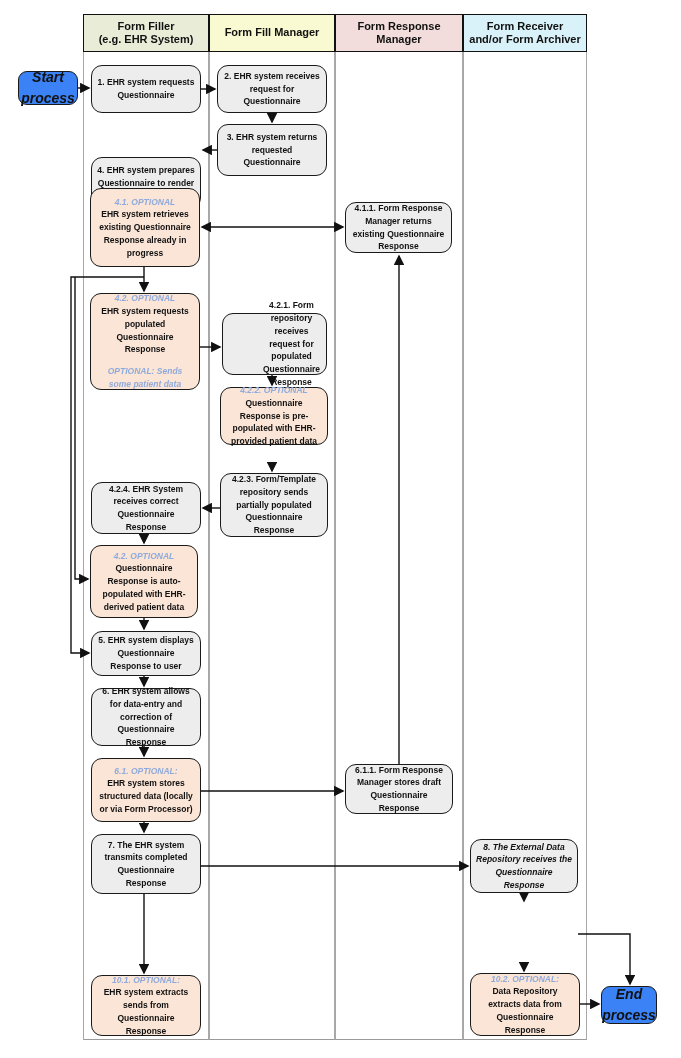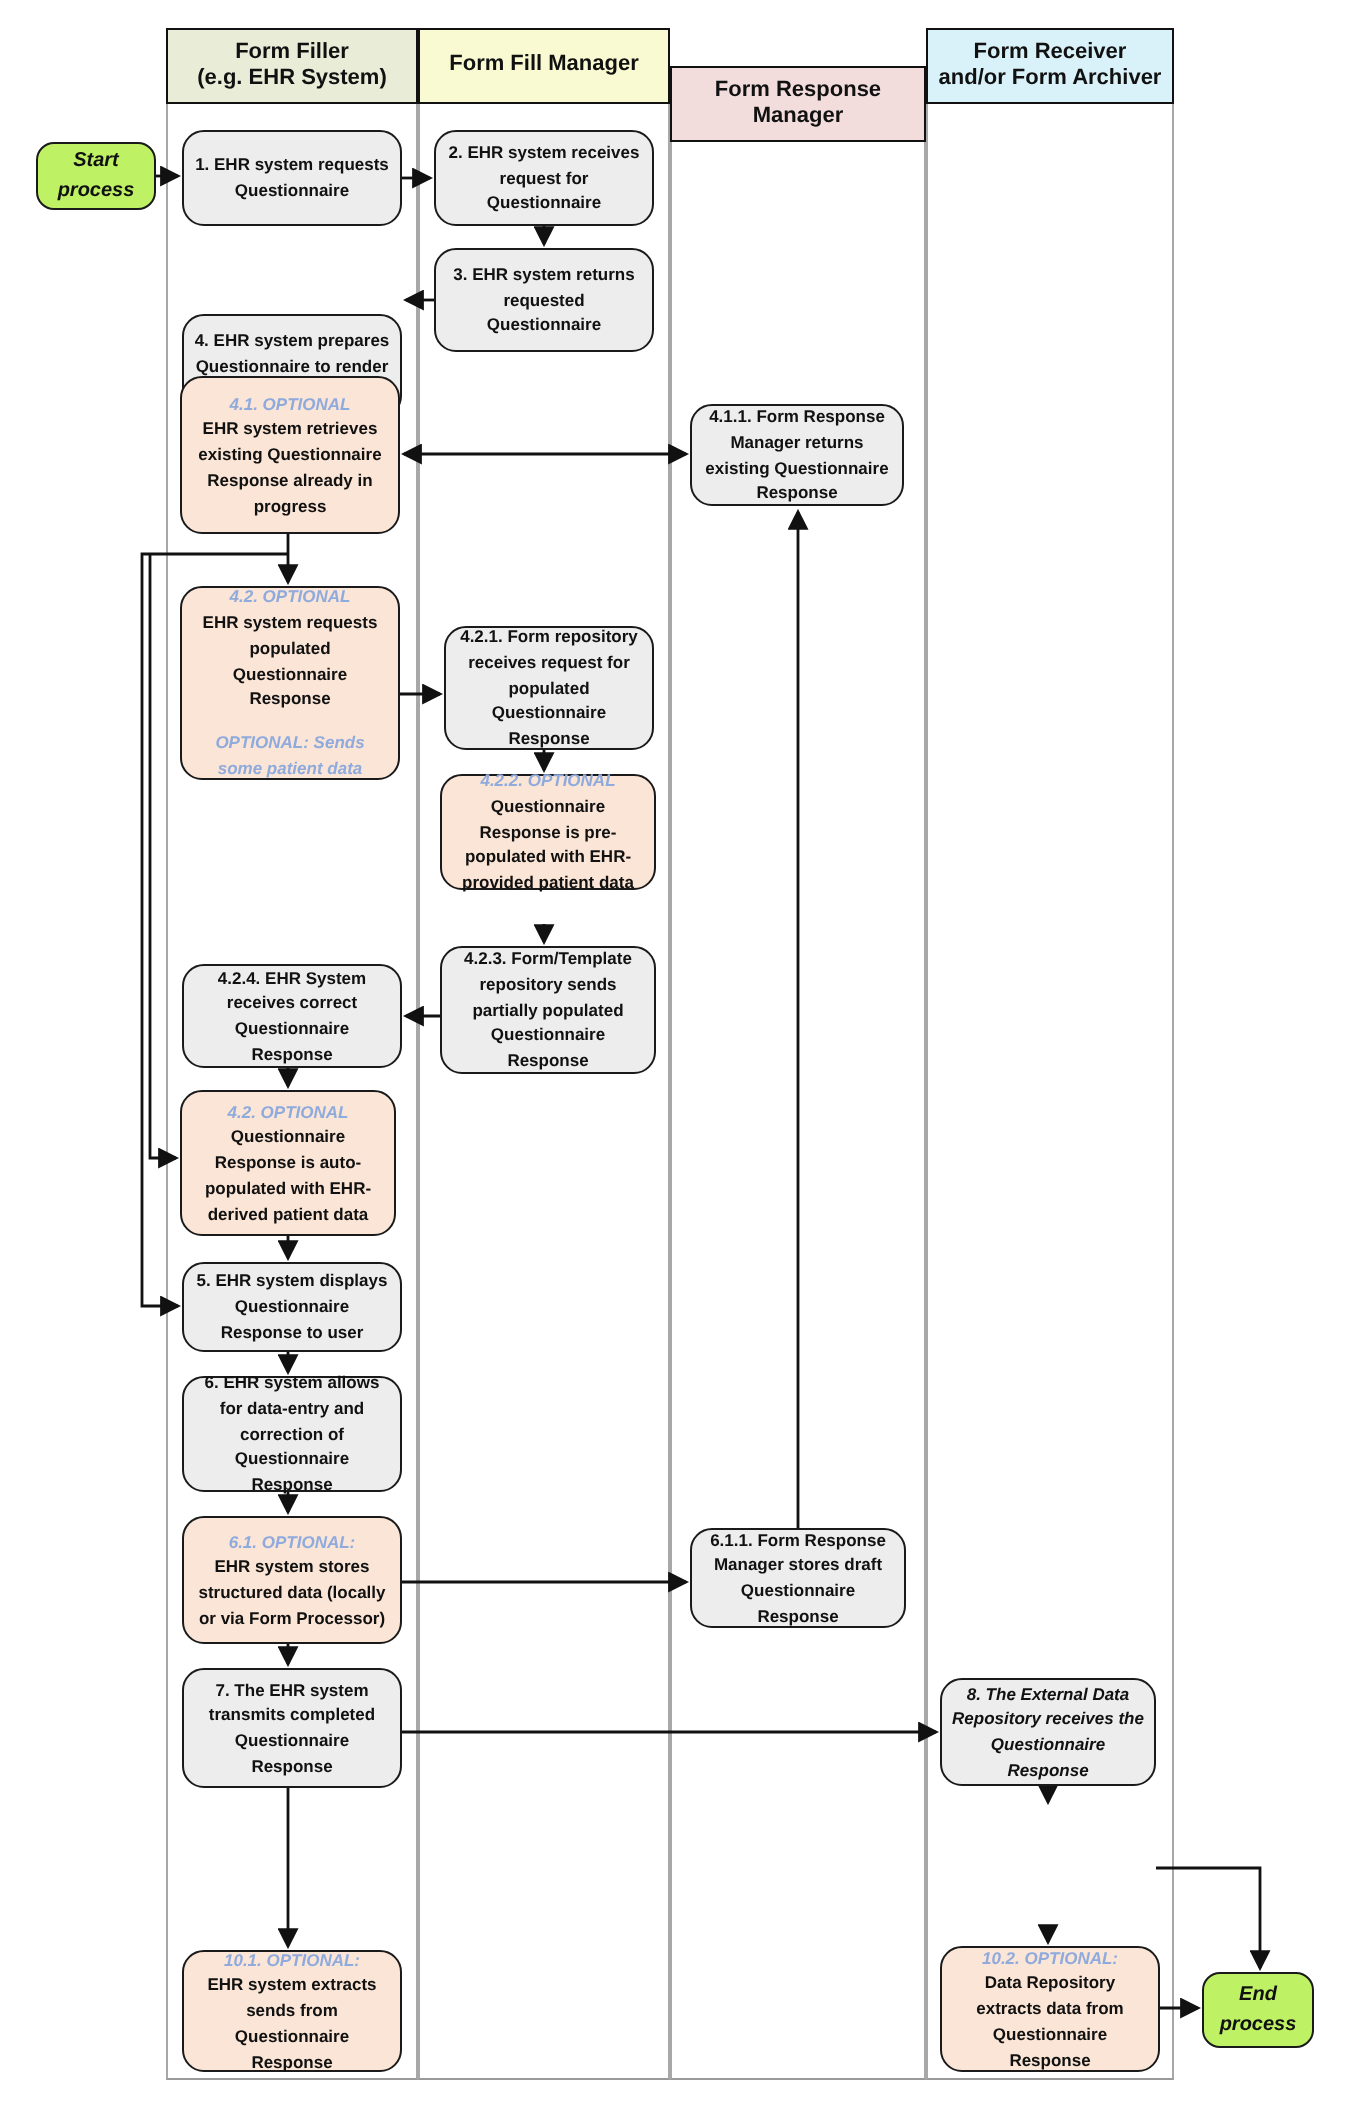"Form Response" div.lane-header { margin-top: 19px -> none }
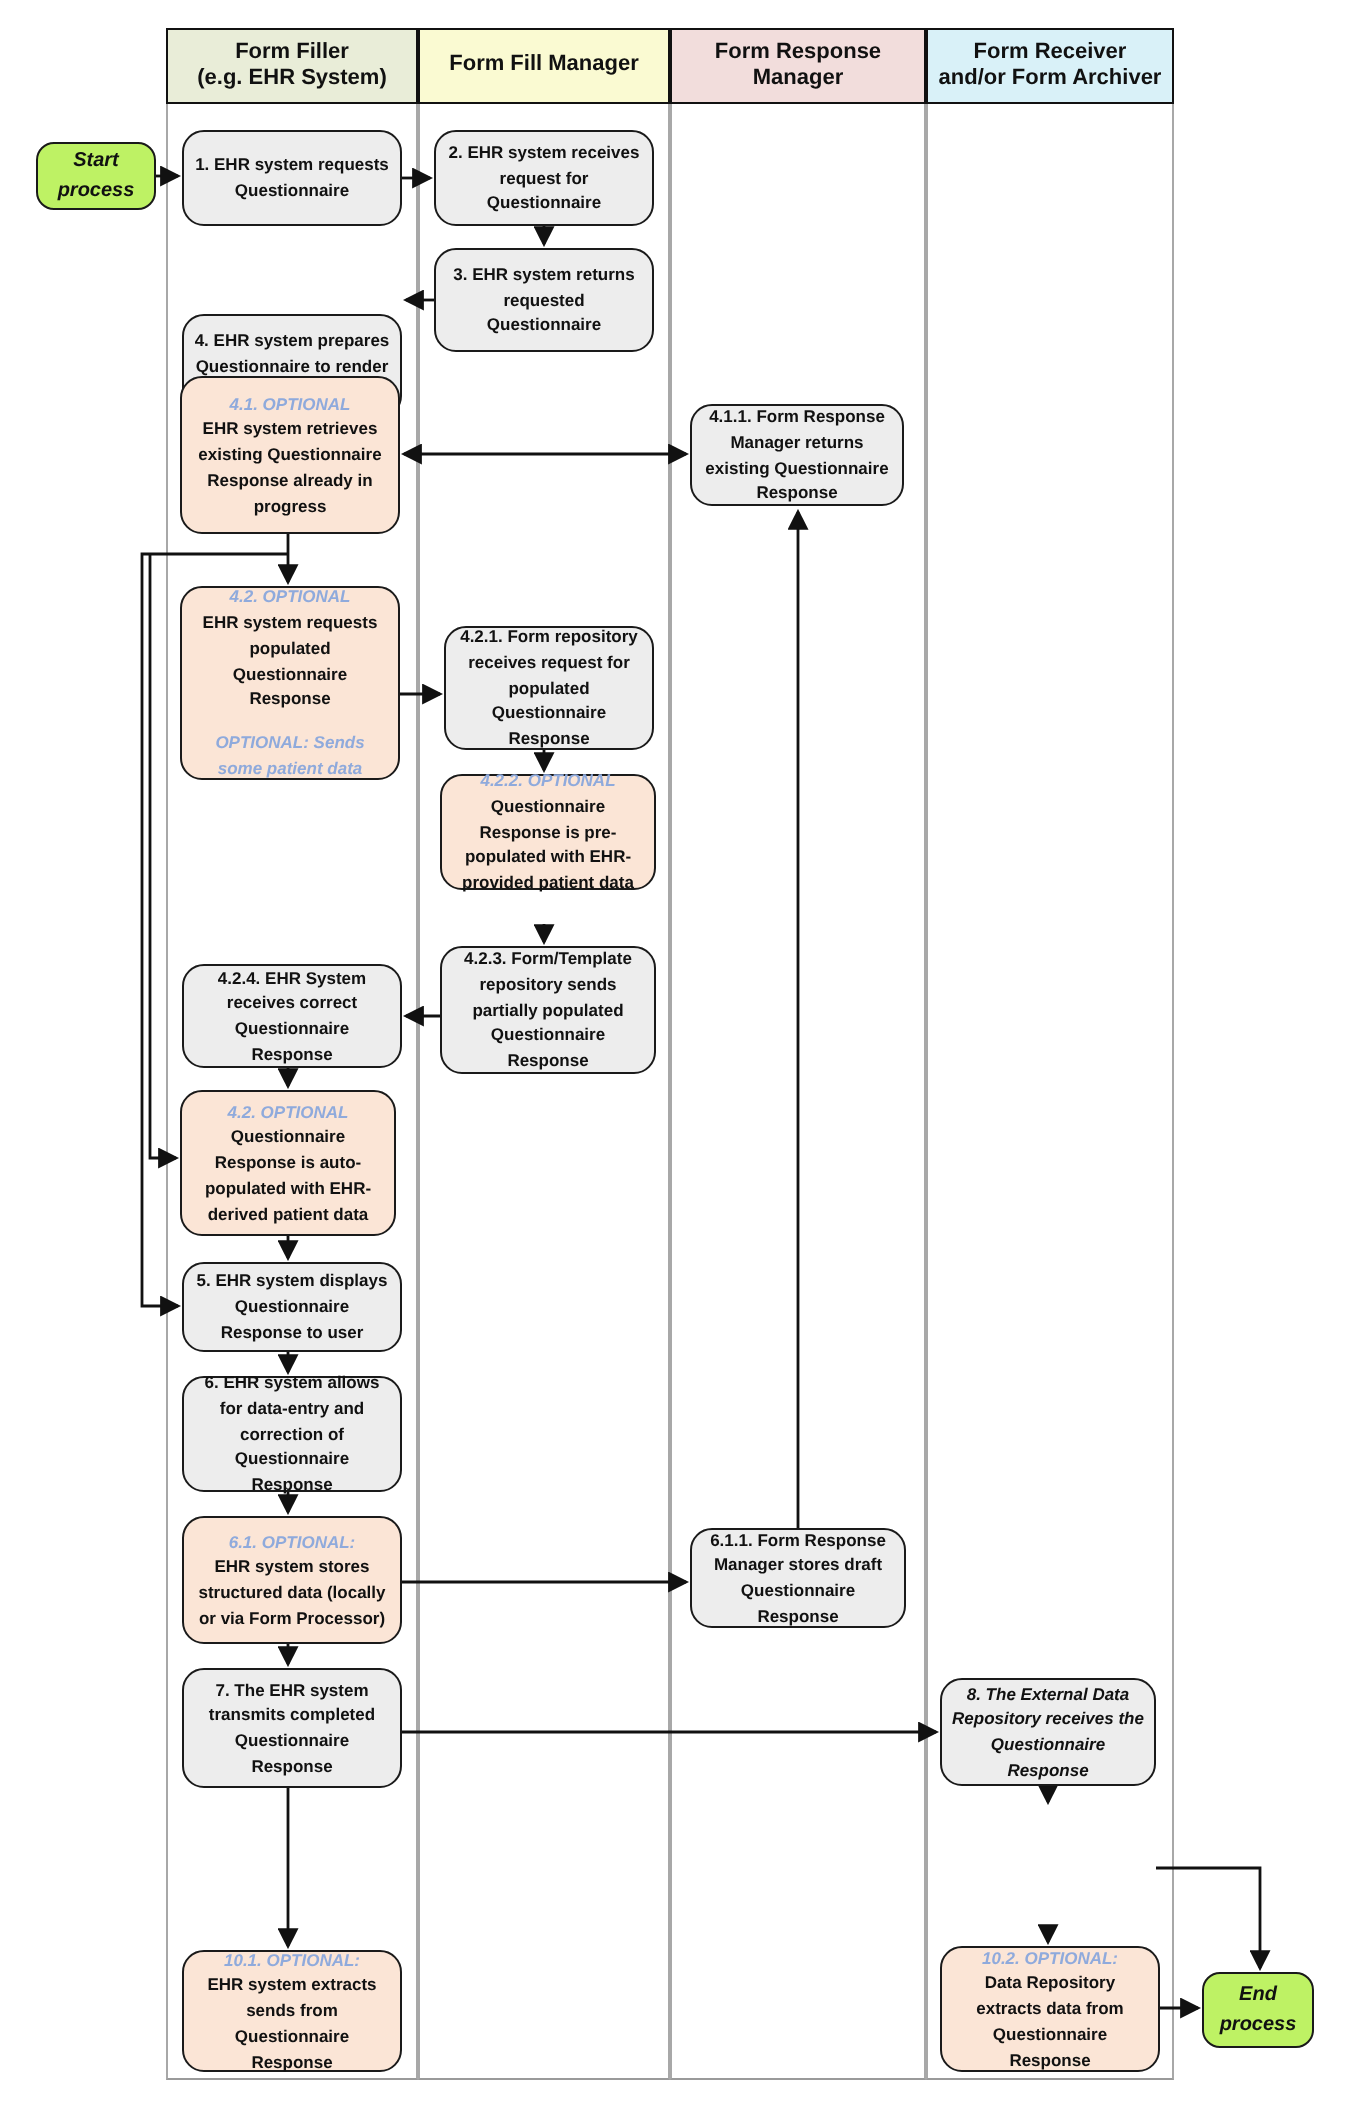"Start" .terminal { background: #bef264 -> #3b82f6; font-size: 10px -> 14px }
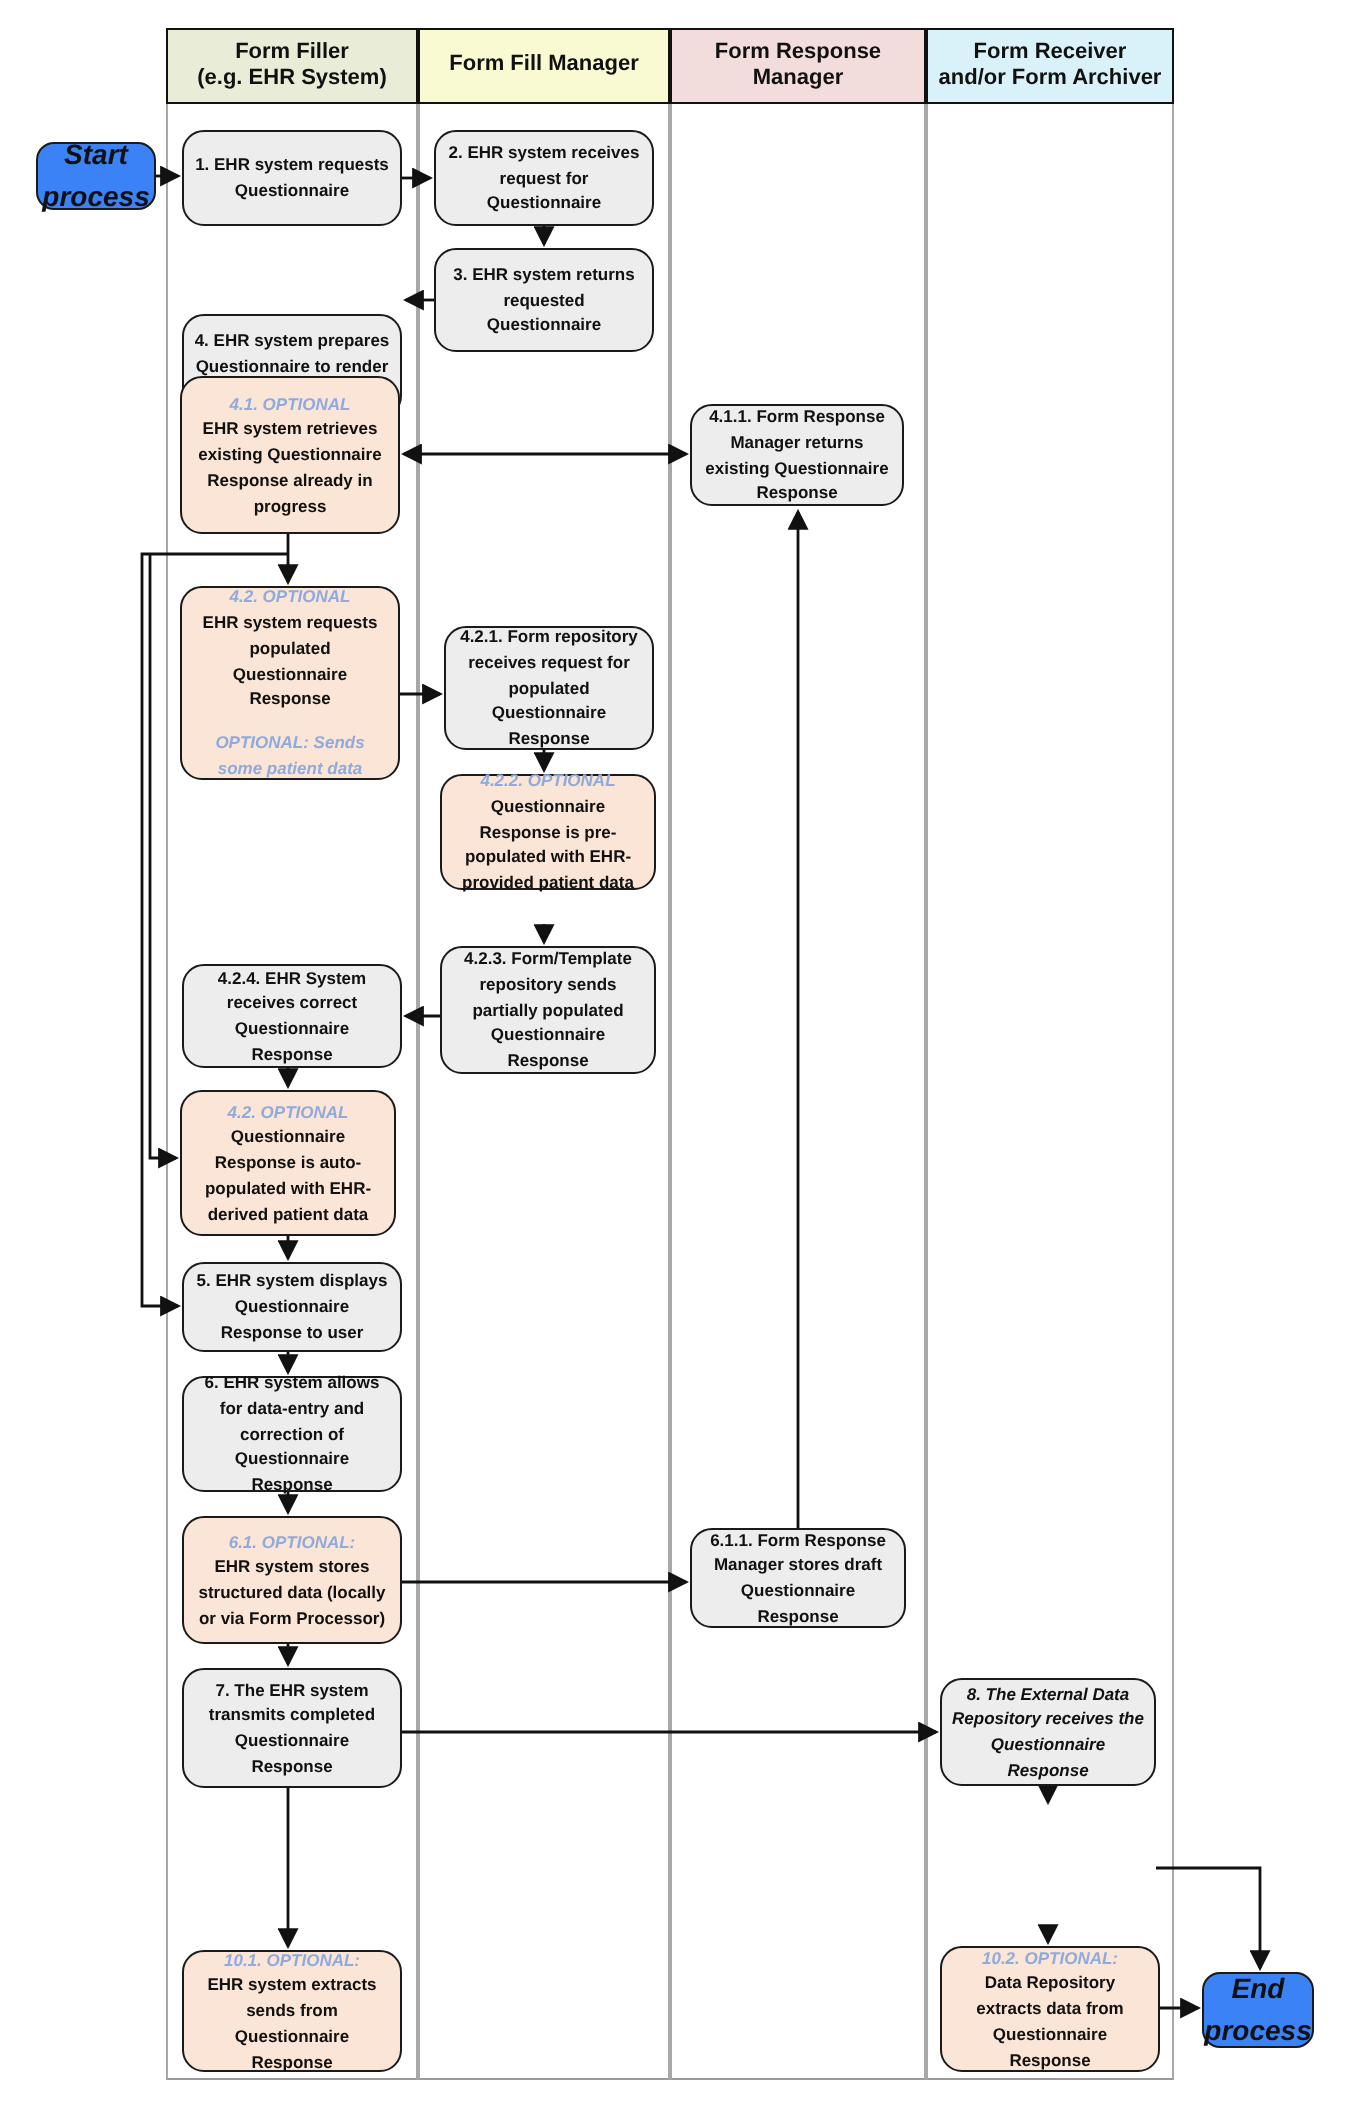"4.2.1. Form repository receives request" div.node { padding-left: none -> 39px }
